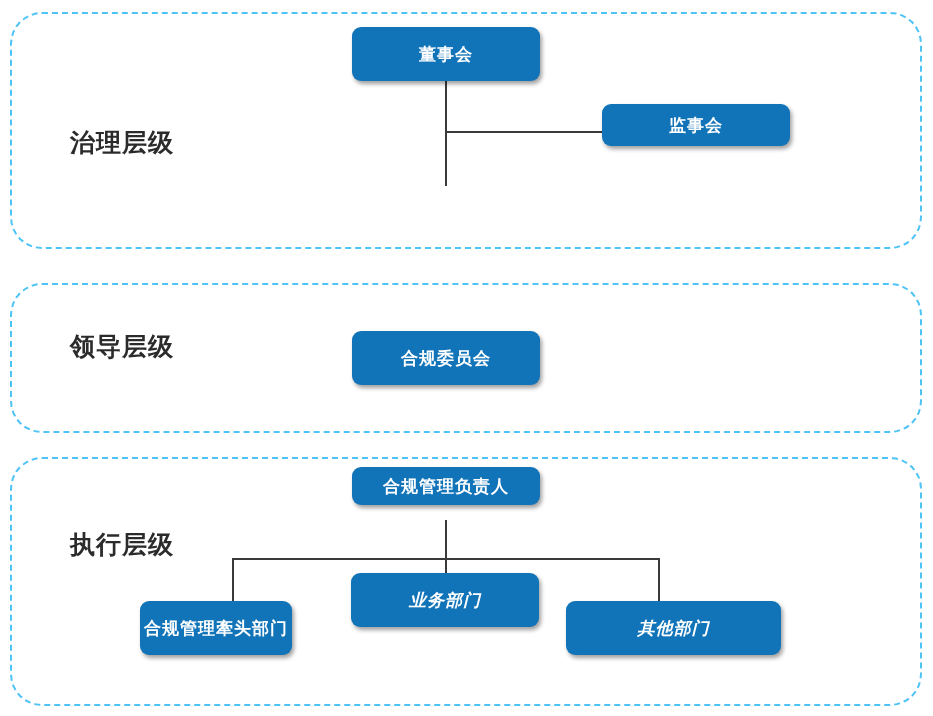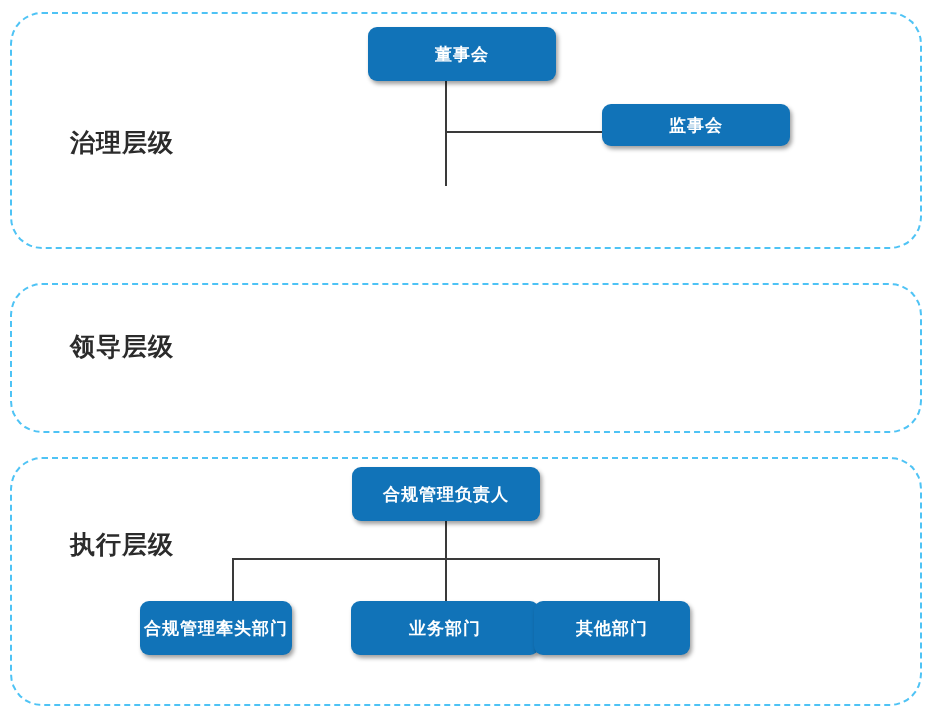"董事会" #node-board { left: 368px -> 352px }
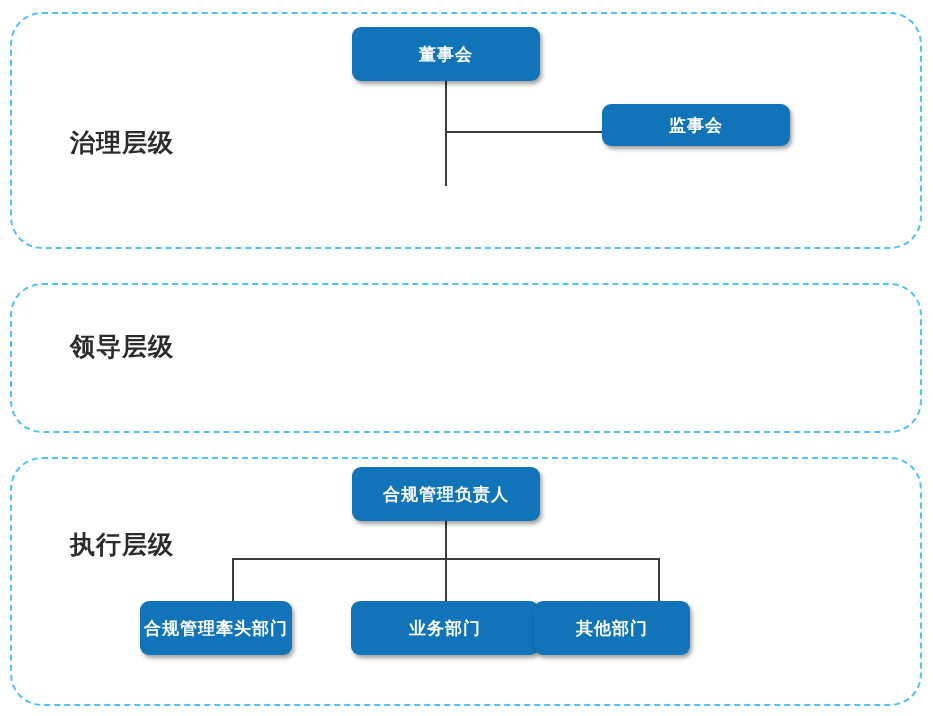"合规委员会" div.node { html: none -> <div>合规委员会</div> }
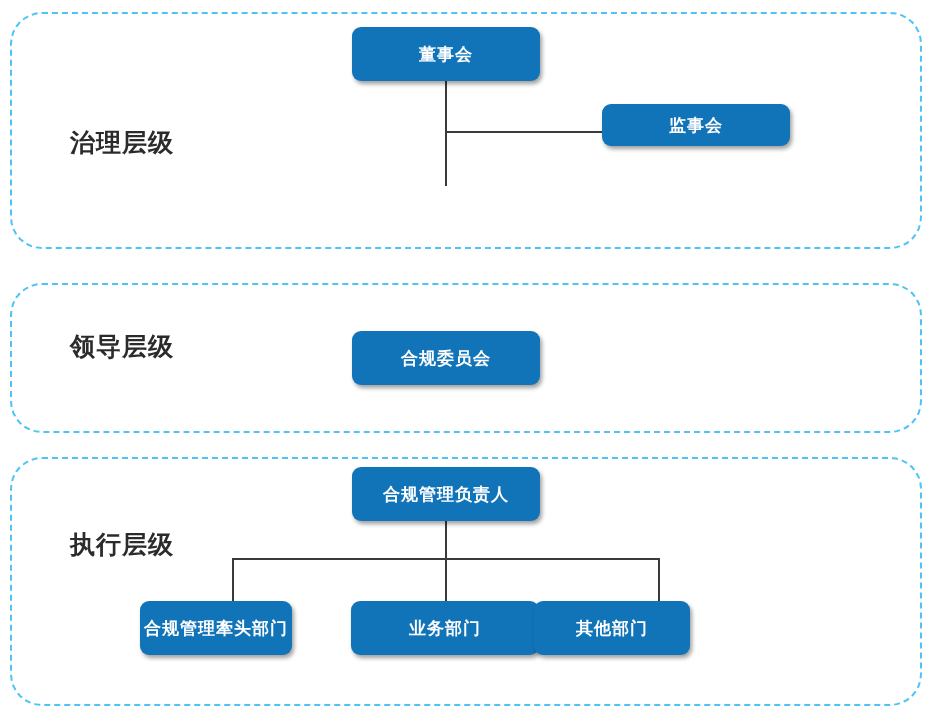"合规管理负责人" #node-officer { height: 54px -> 38px }
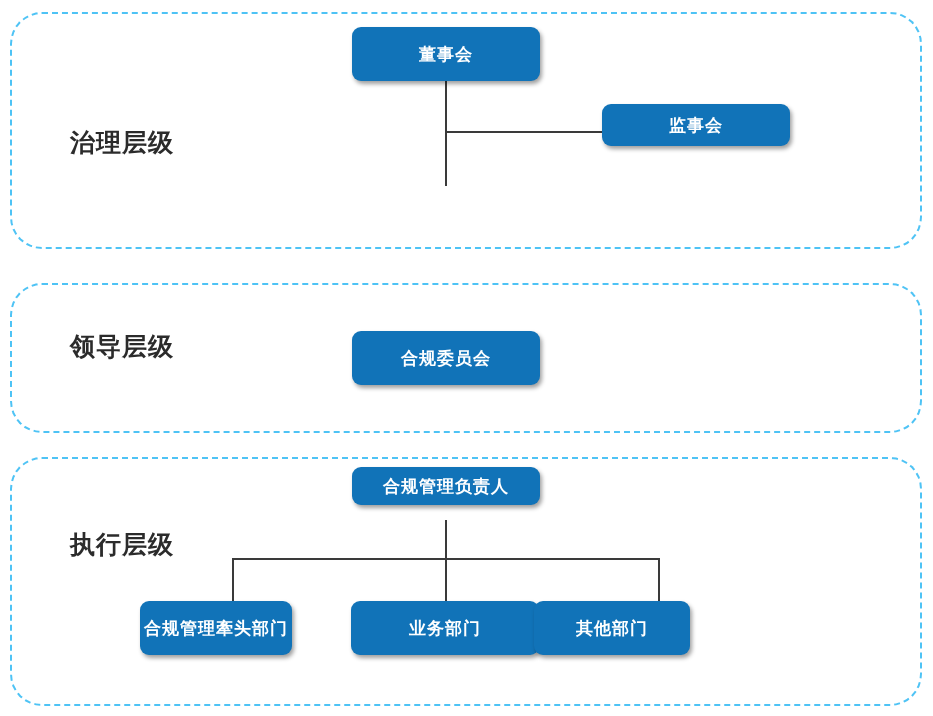"业务部门" #node-biz-dept { font-style: none -> italic; top: 601px -> 573px }
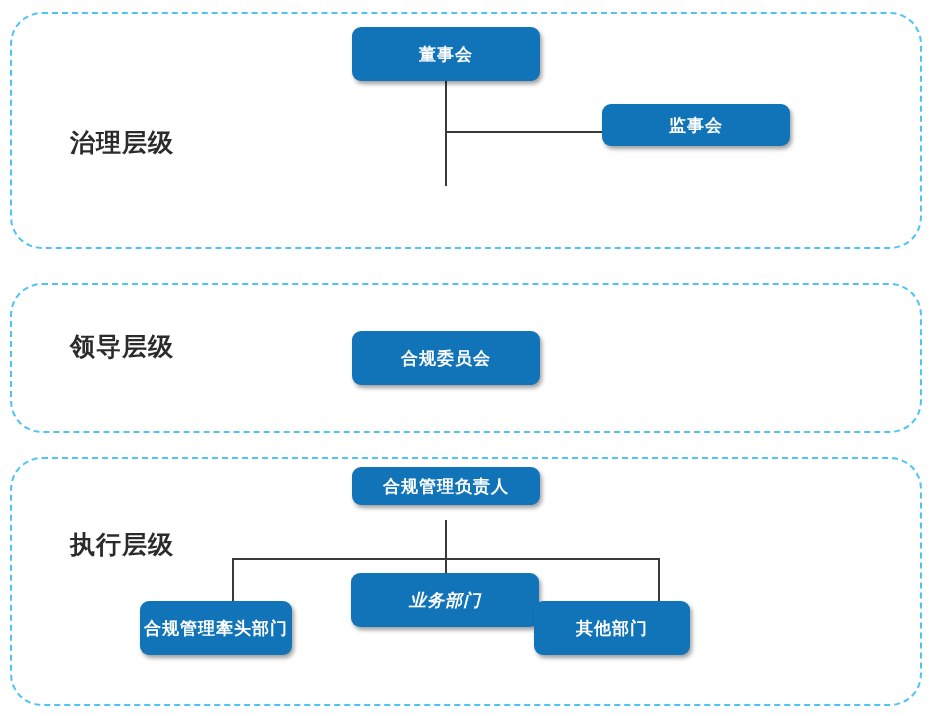"其他部门" #node-other-dept { font-style: none -> italic; left: 534px -> 566px; width: 156px -> 215px }
